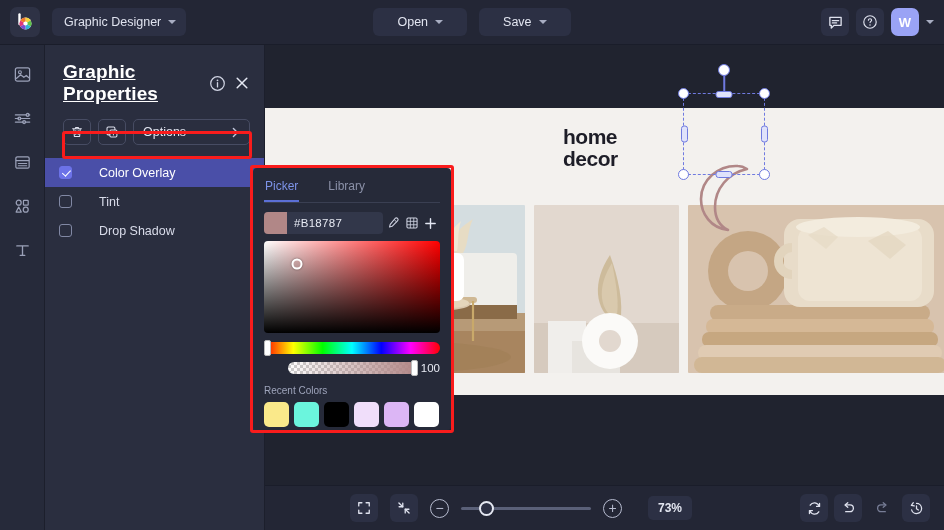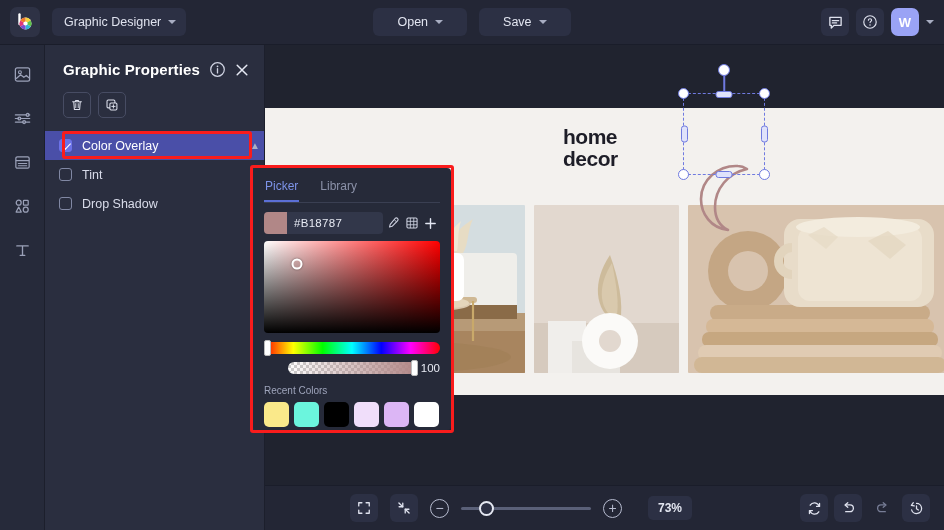"Graphic Properties" .panel-title { font-size: 15px -> 19px; text-decoration: none -> underline }
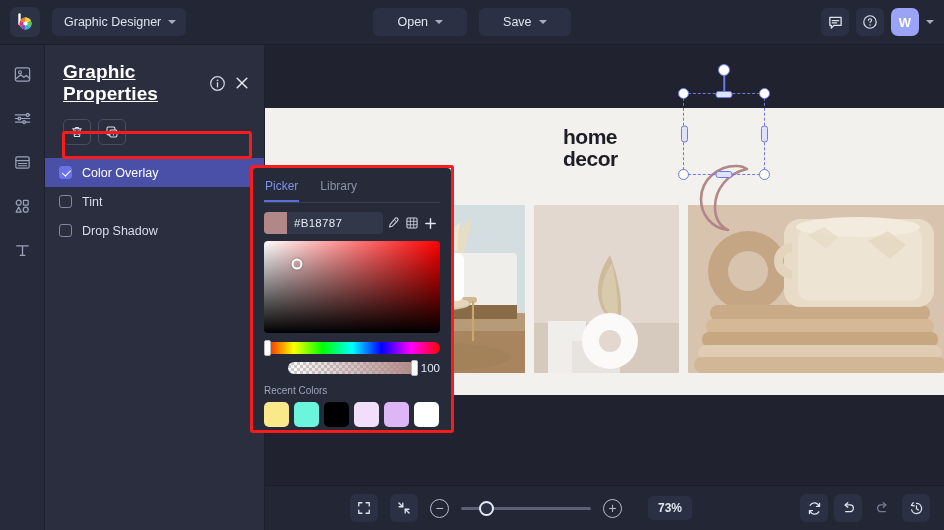"Options" div.opts-btn { html: none -> <div> <span>Options</span> <svg> <path></path> </svg> </div> }
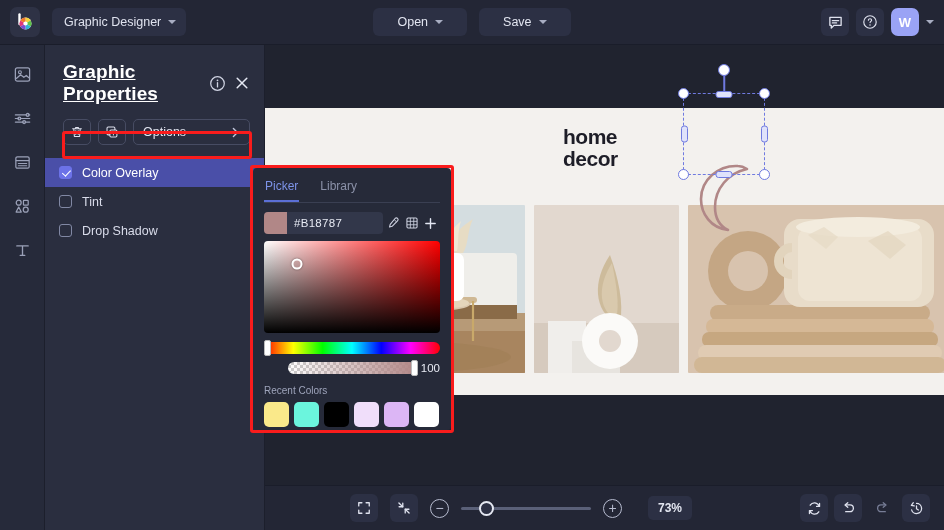"Color Overlay" .sect-row { gap: 10px -> 27px }
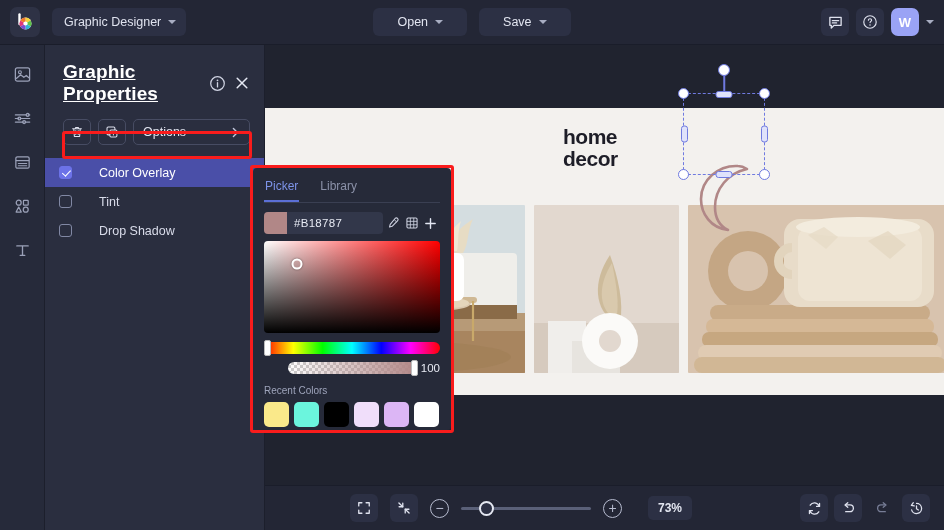"Picker" .pk-tabs { gap: 20px -> 28px }
